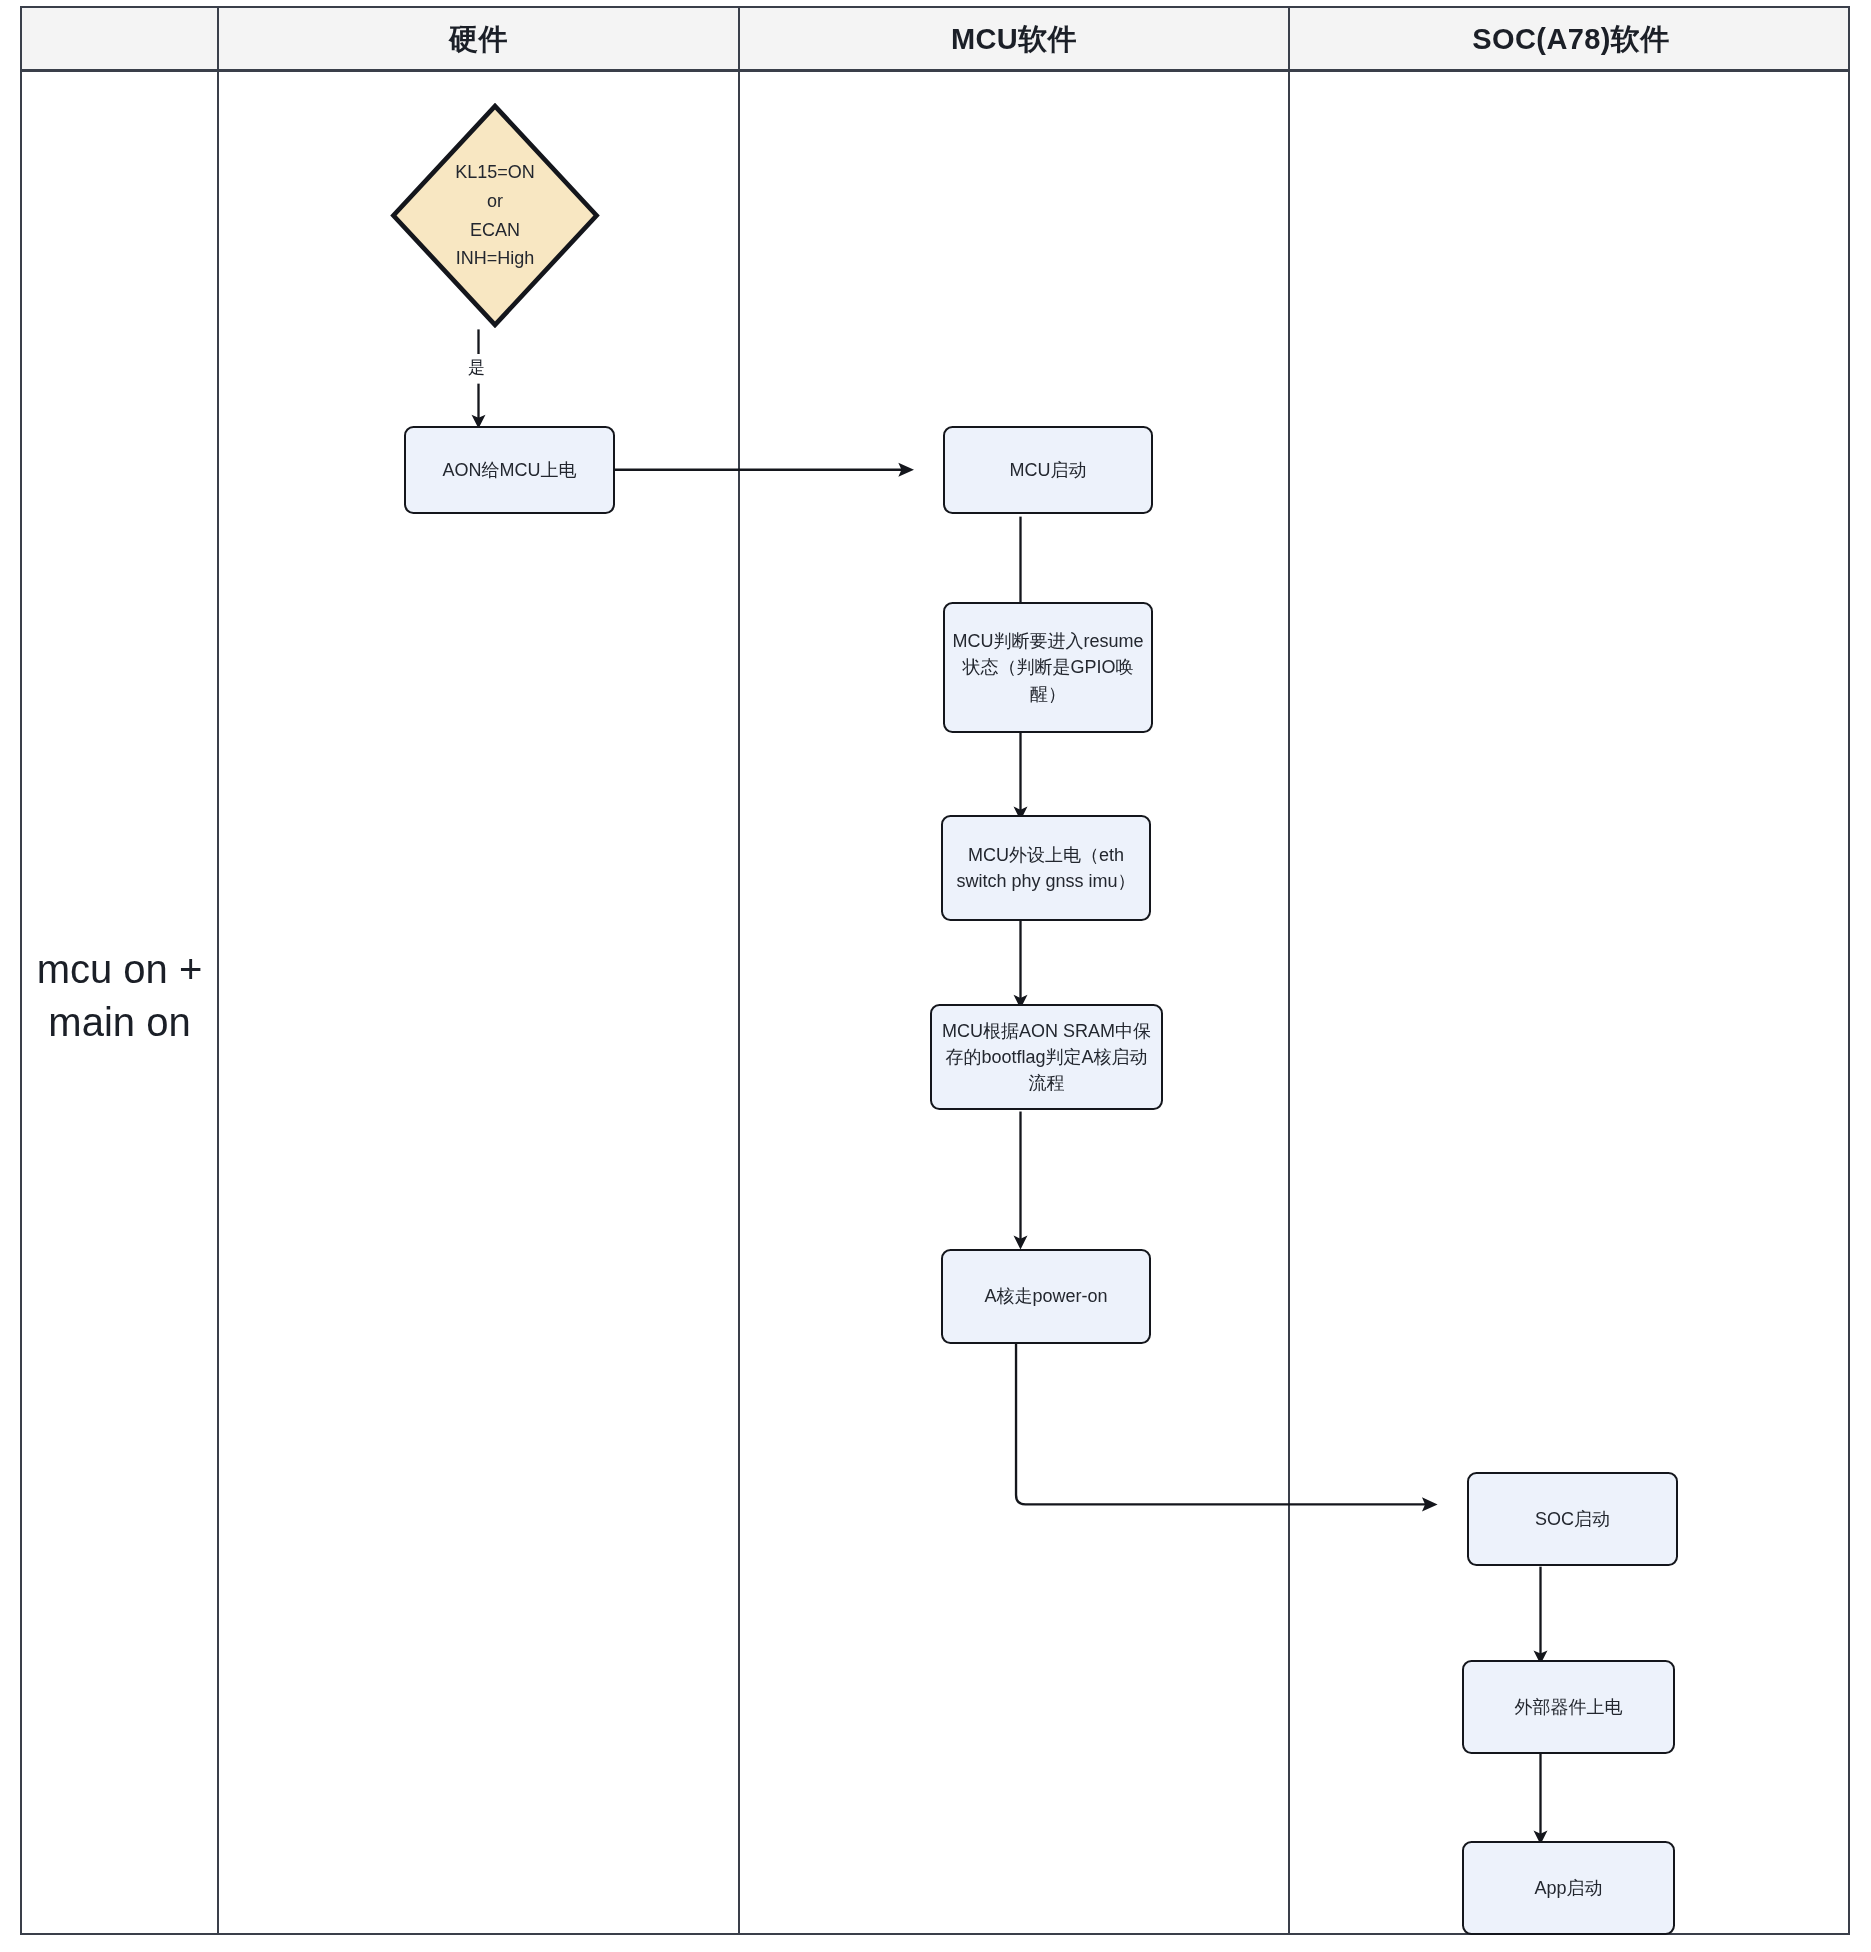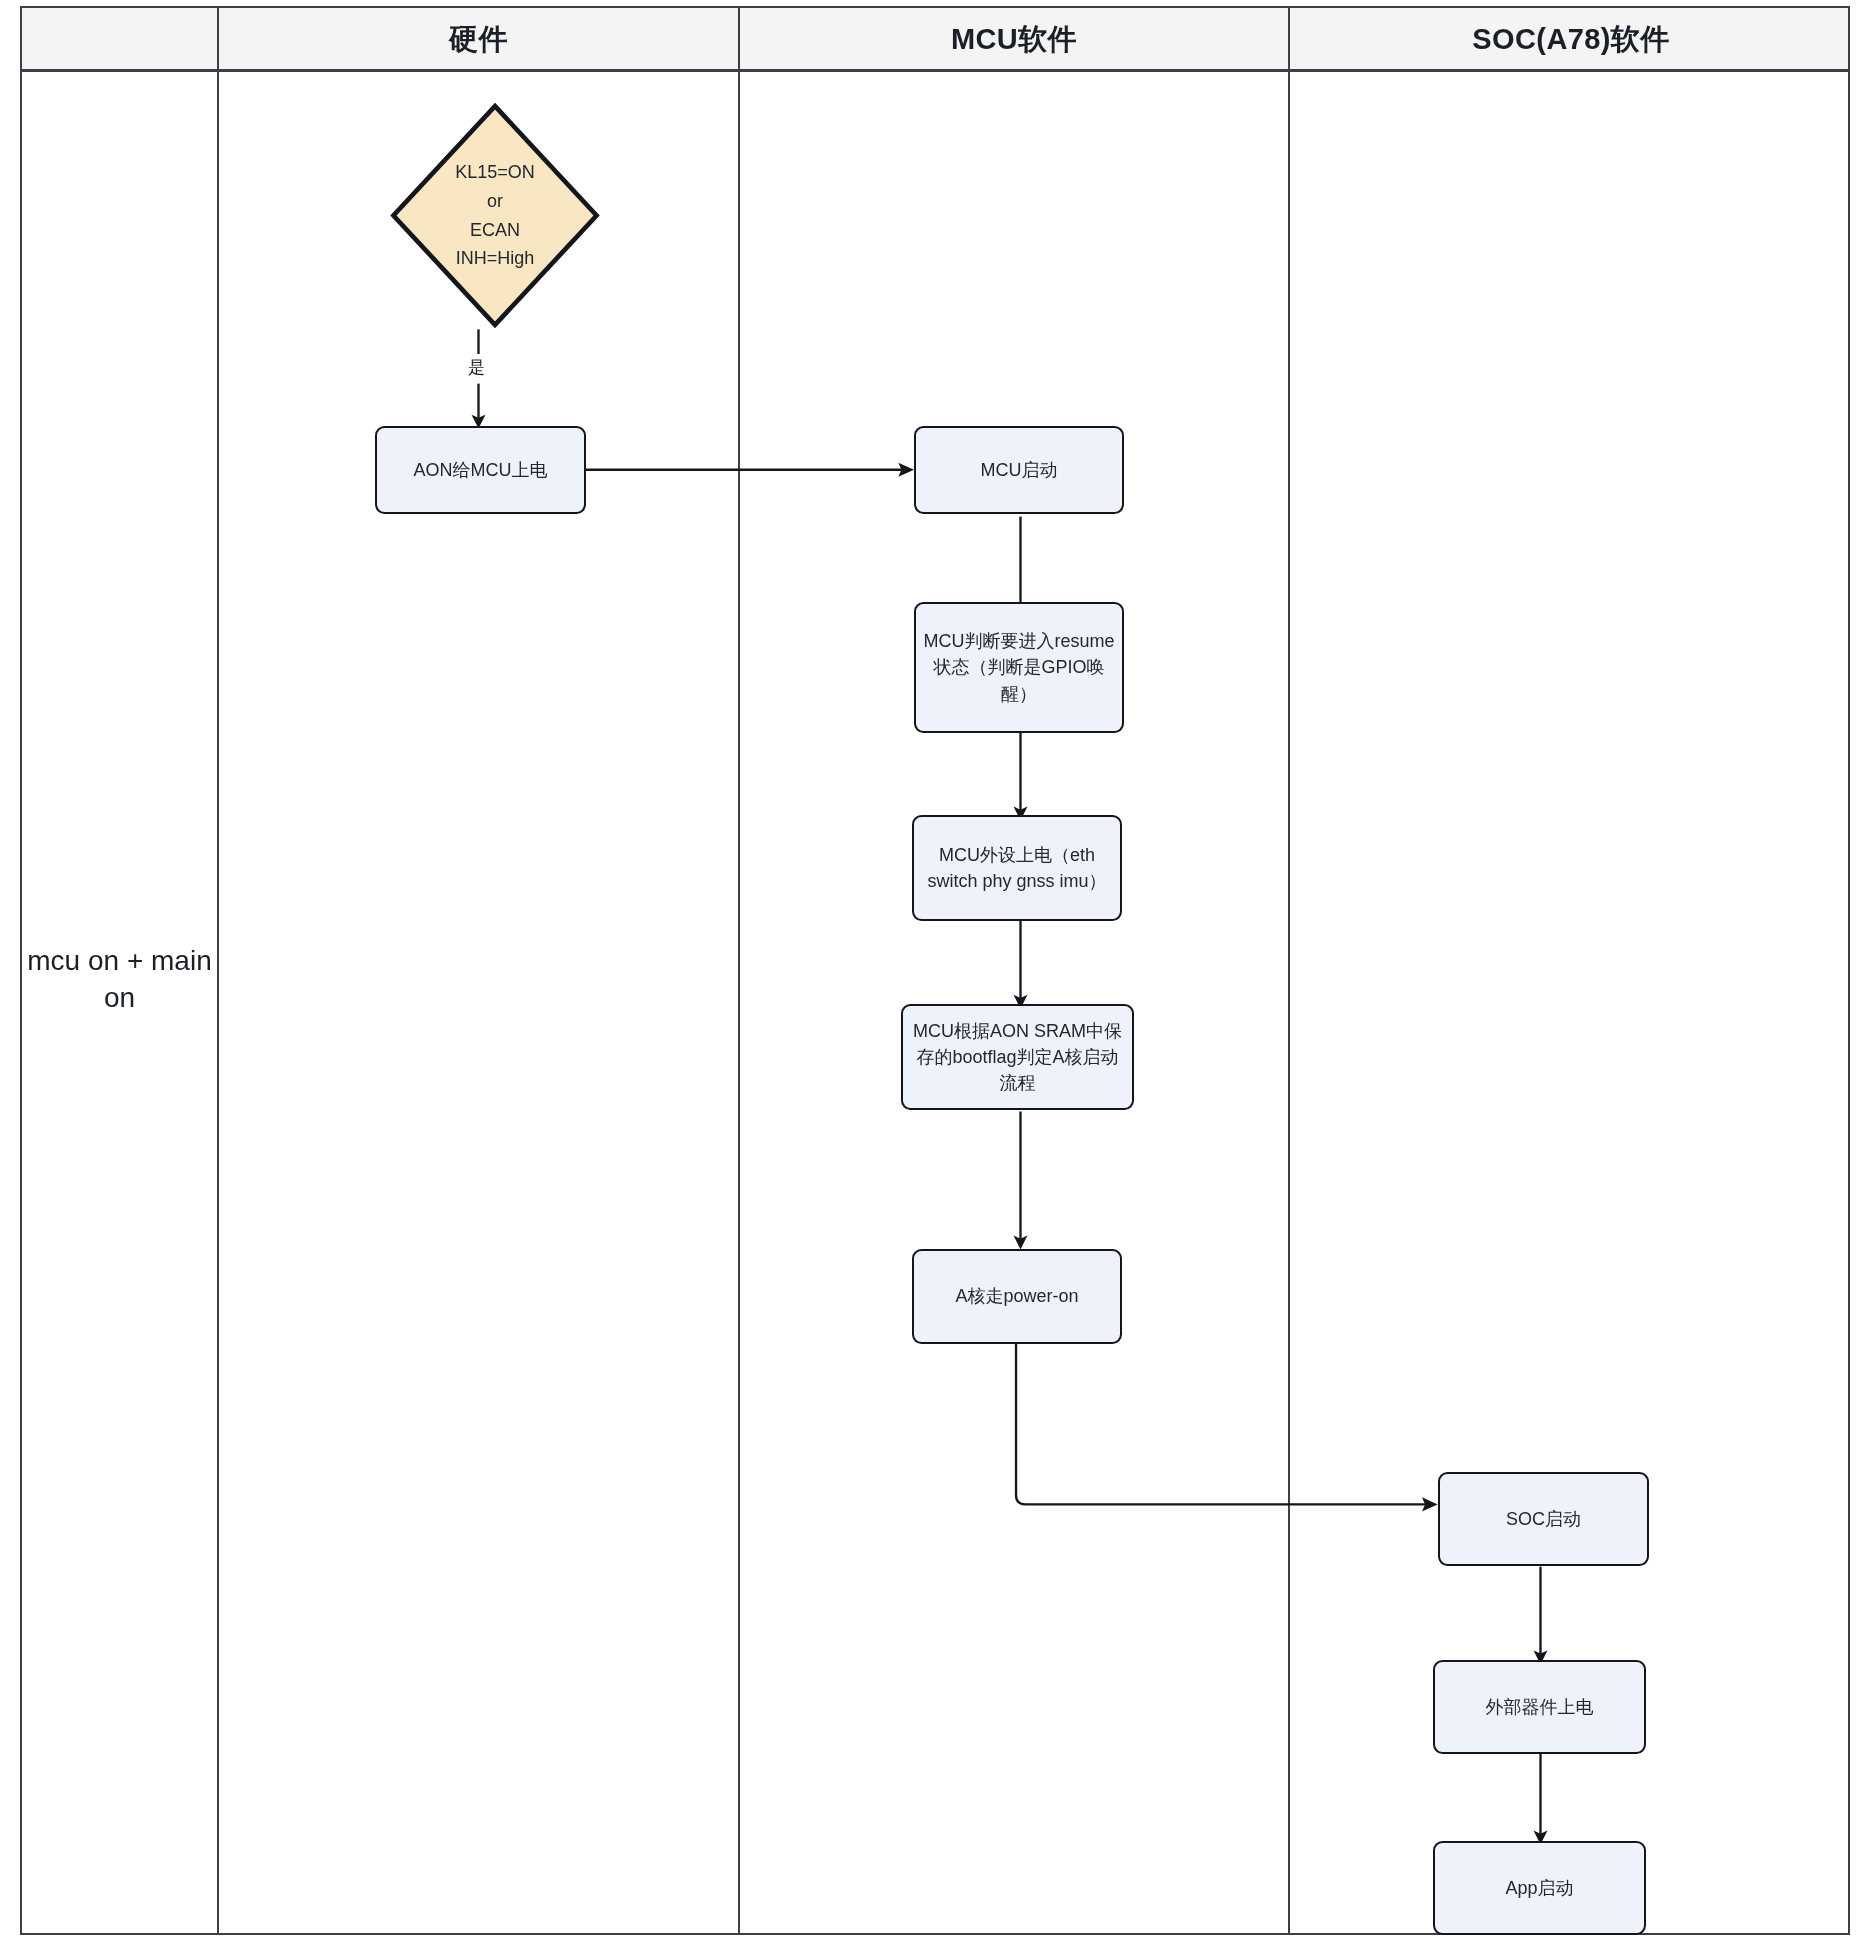"AON给MCU上电" .node { margin-left: none -> 29px }
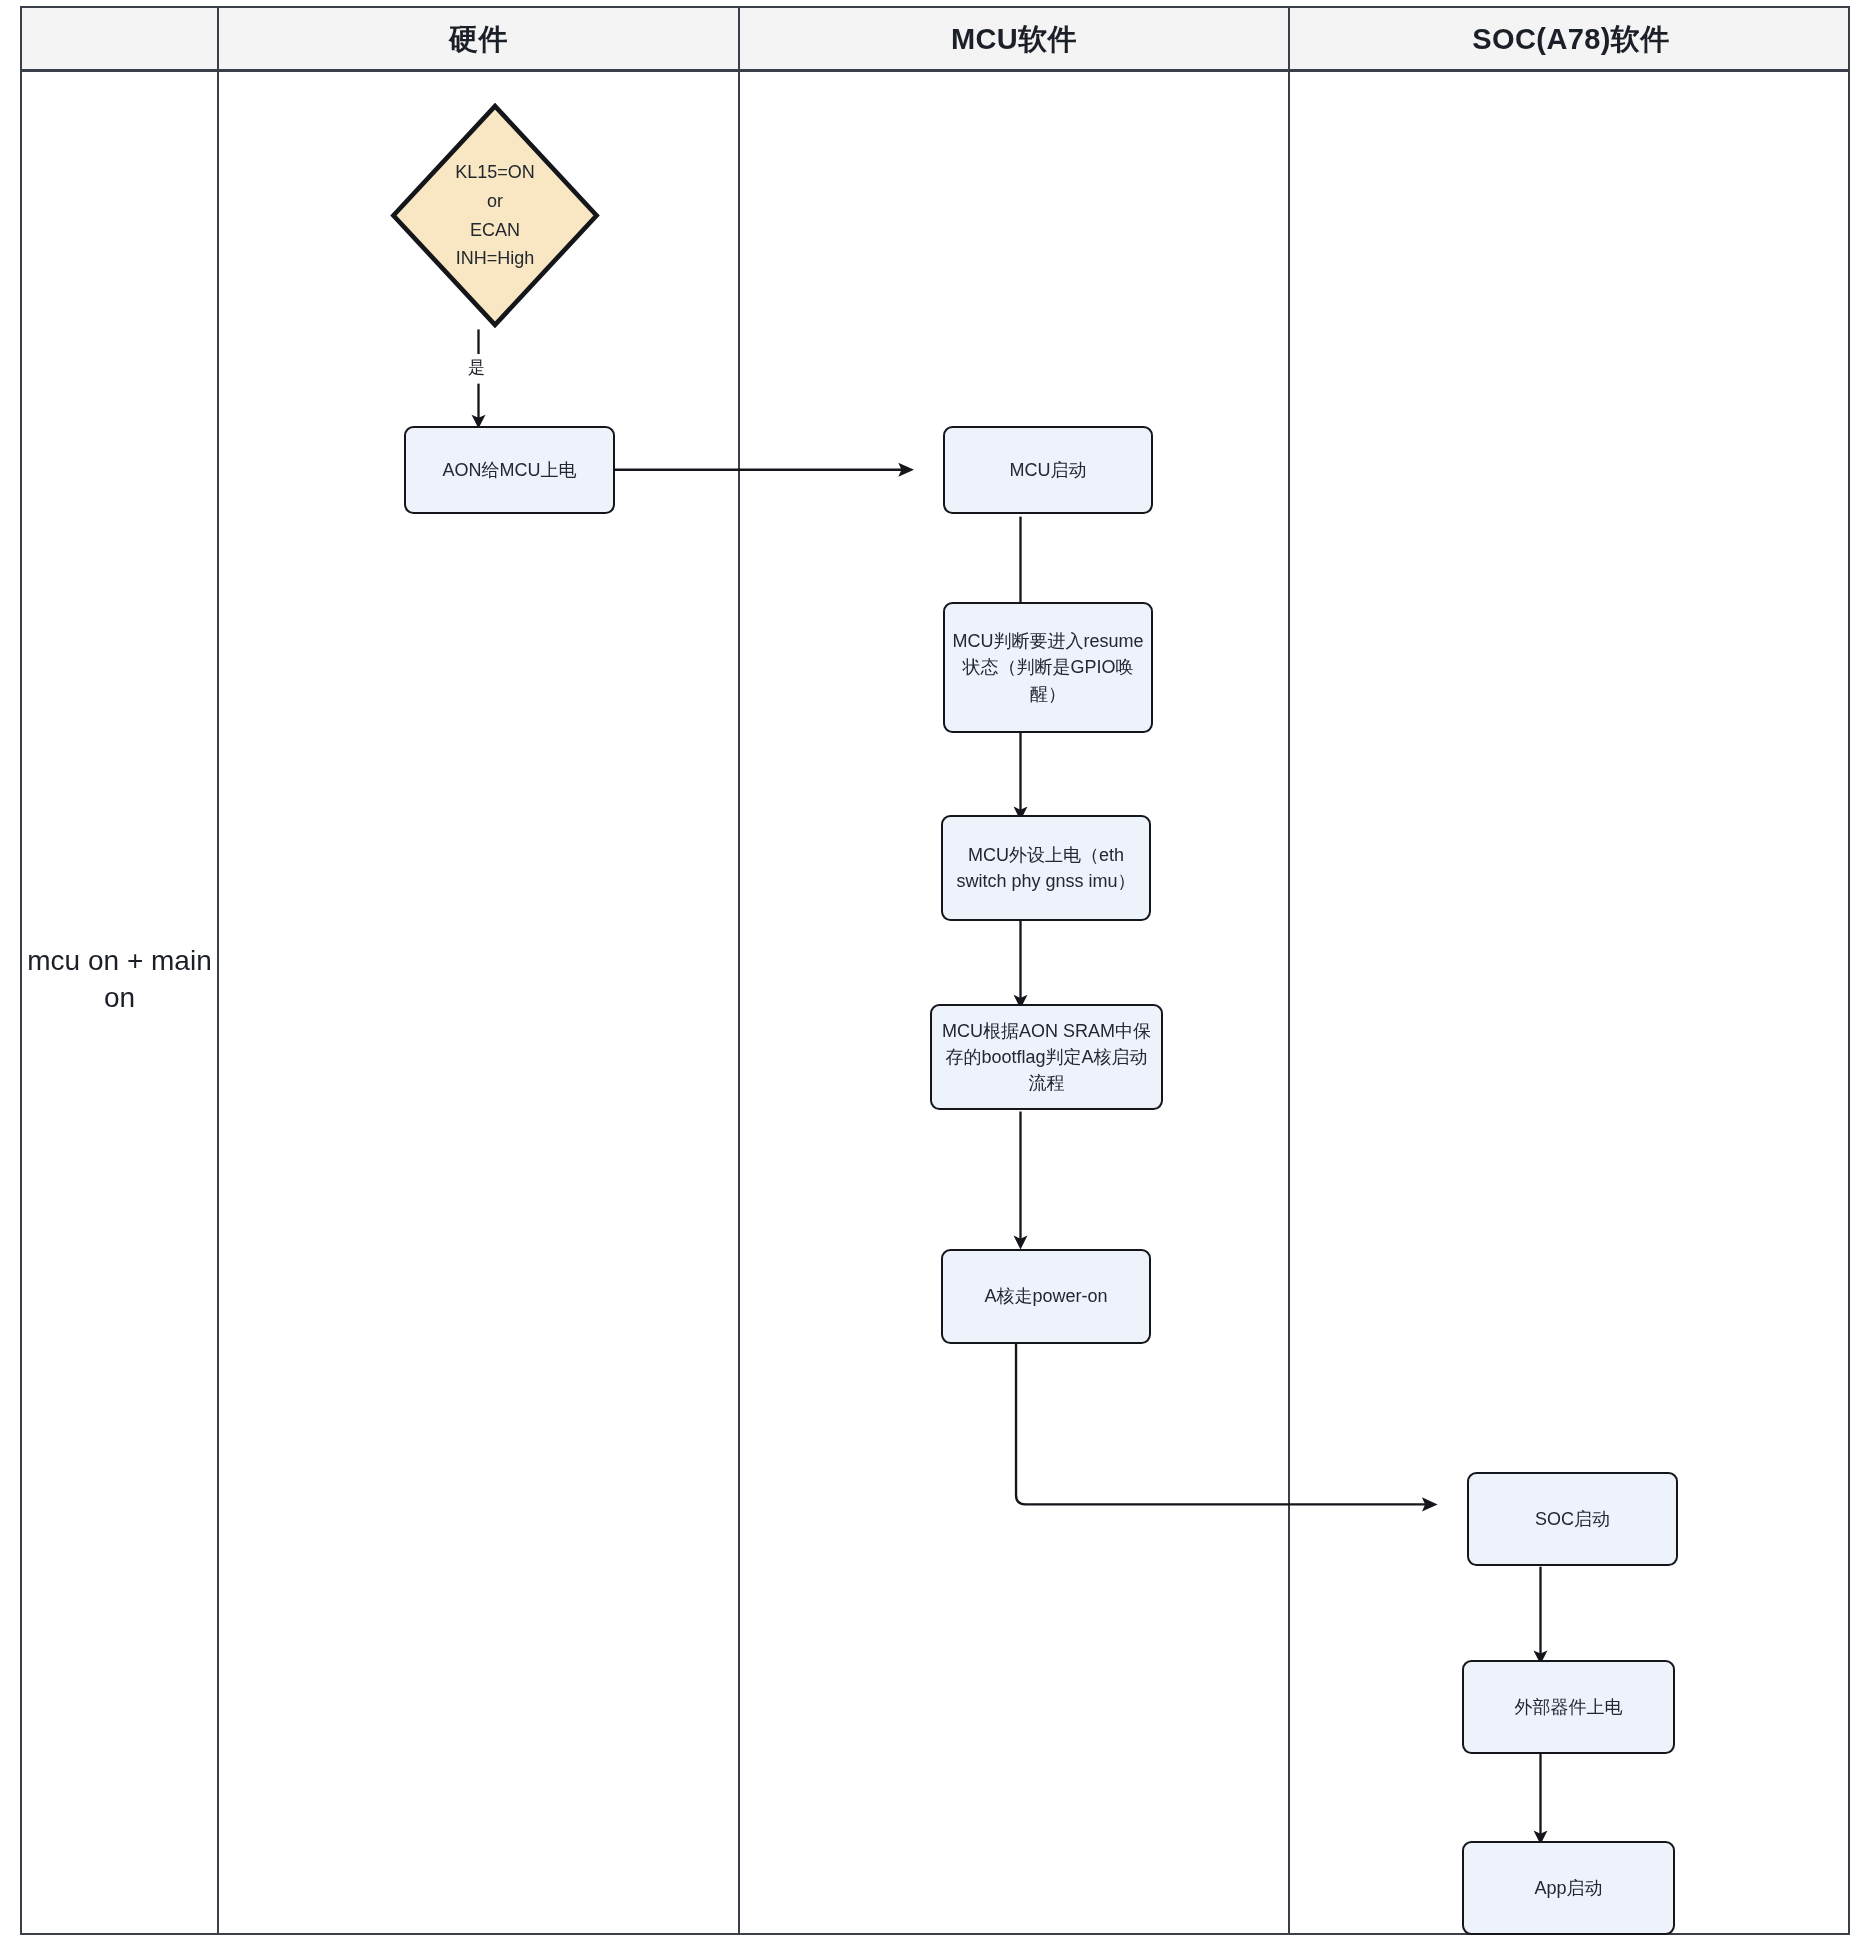"mcu on + main on" .row-label { font-size: 28px -> 40px }
